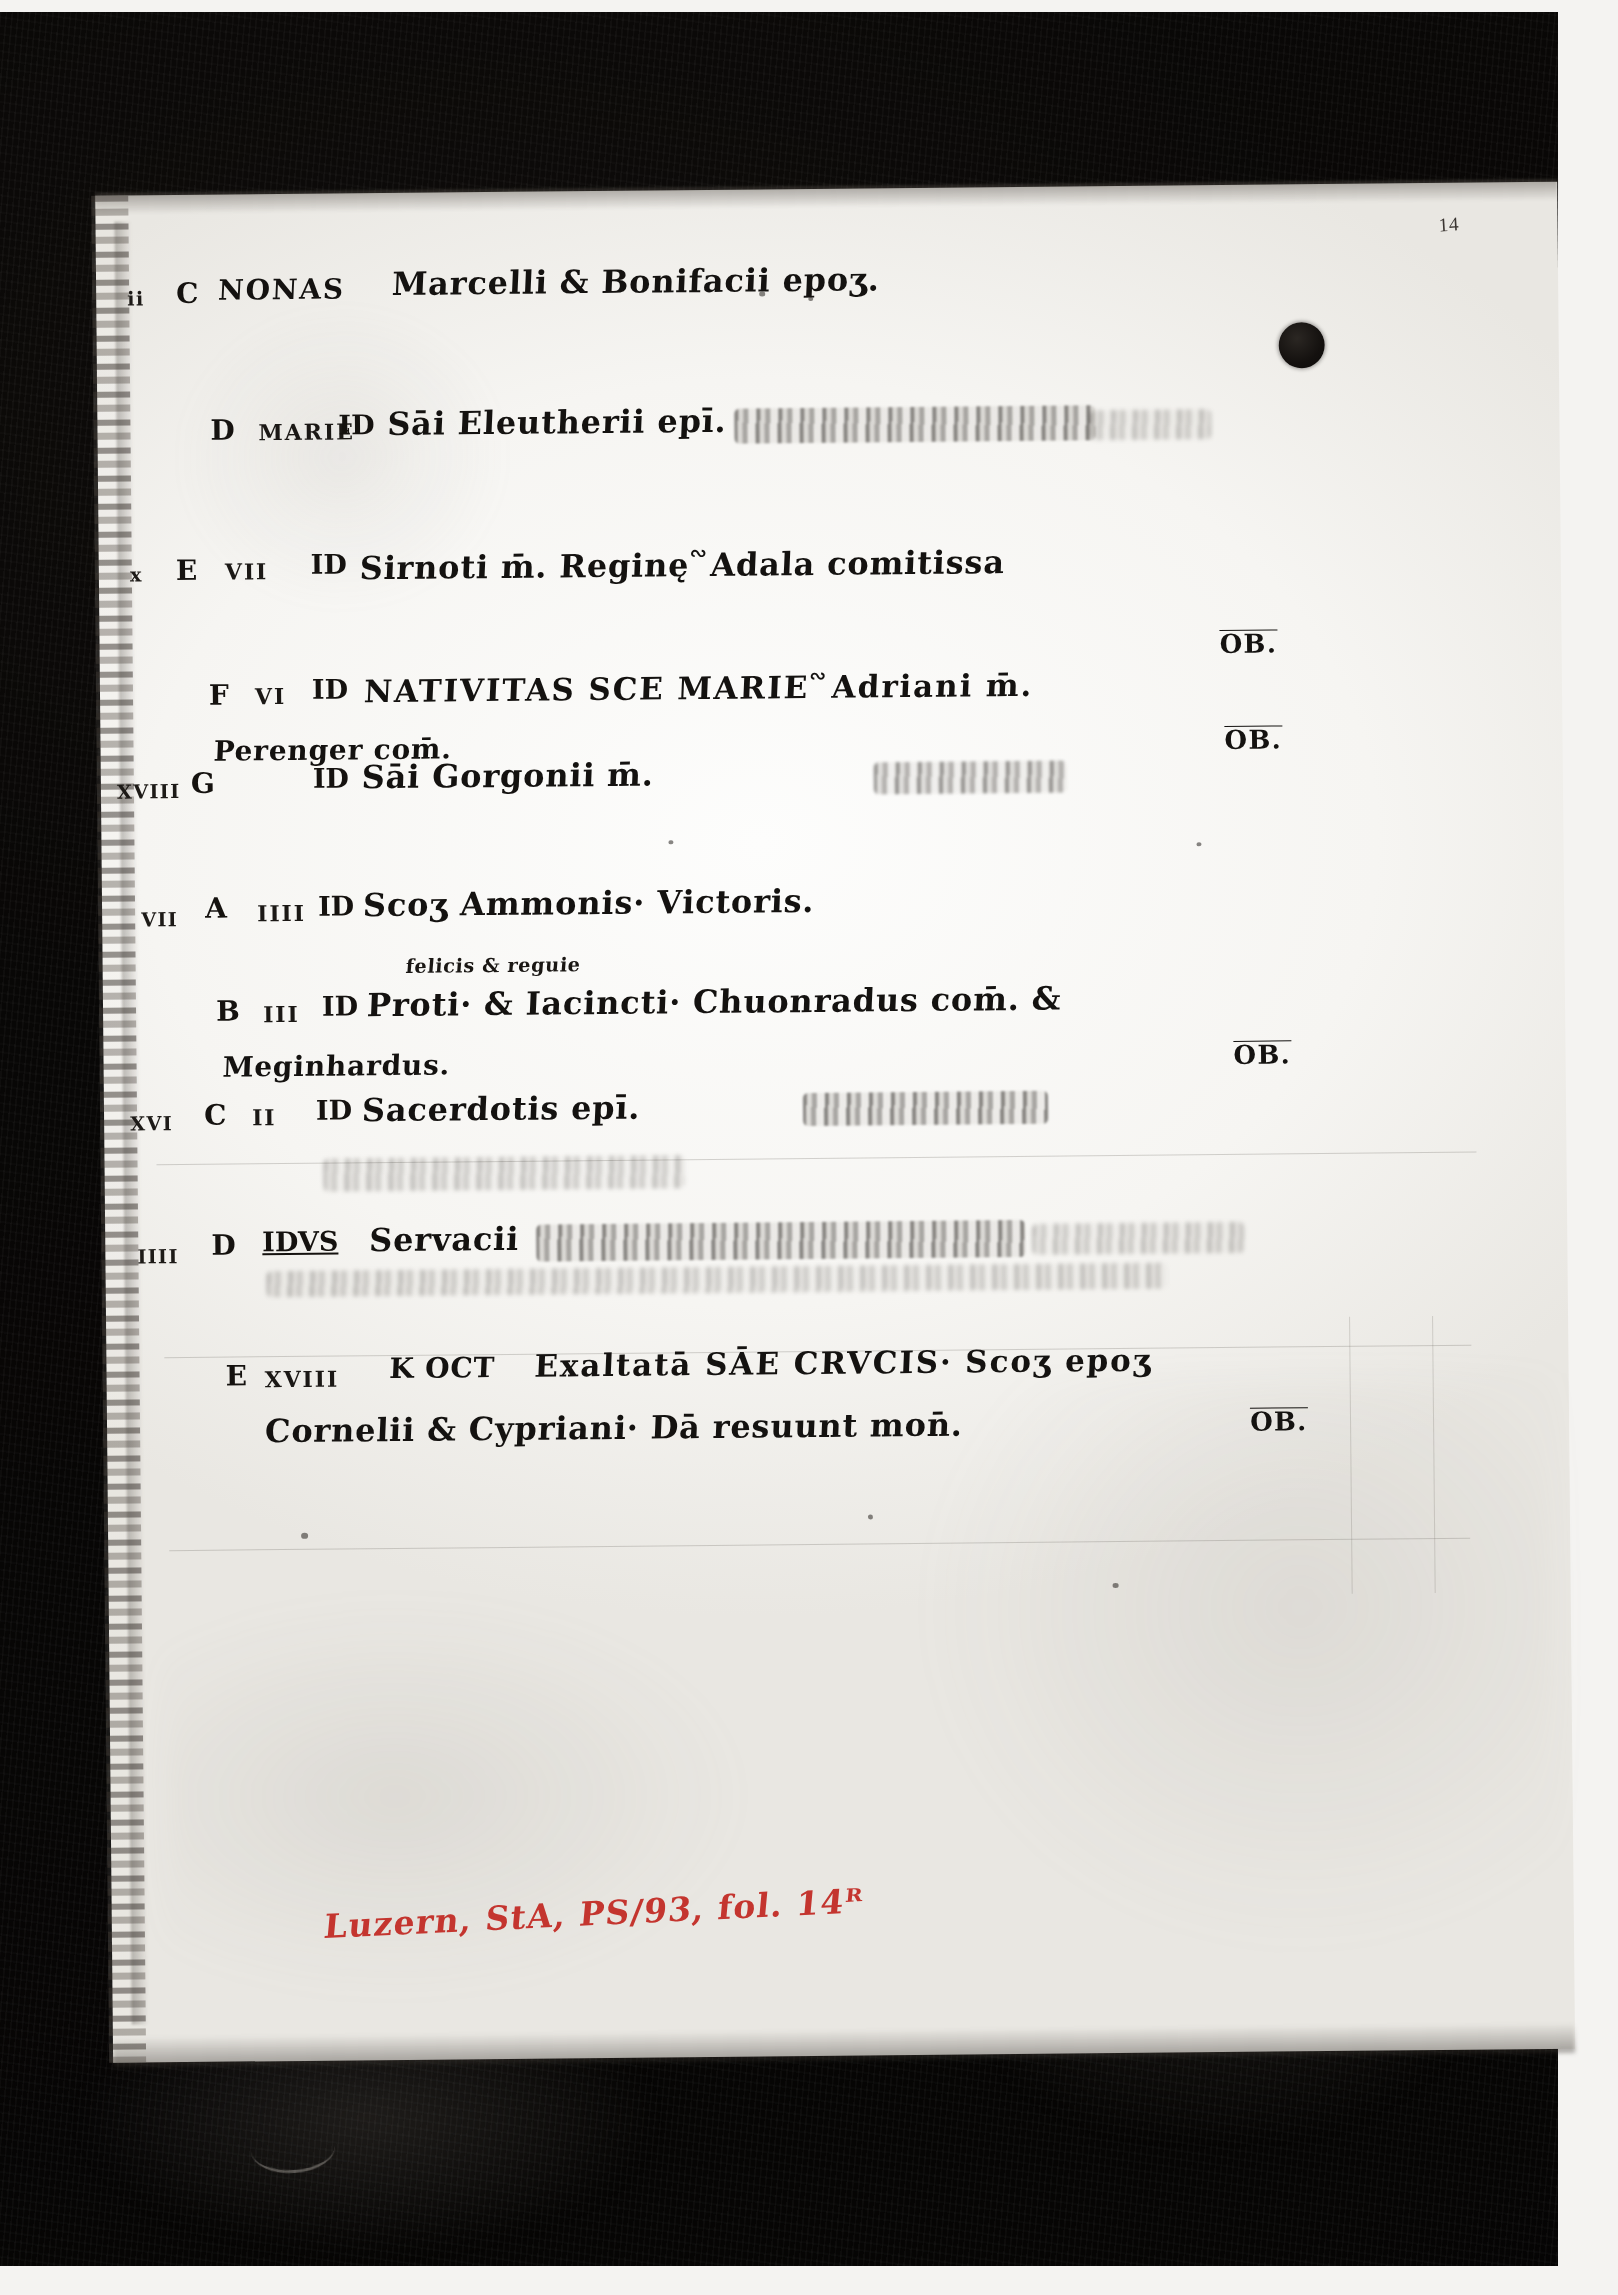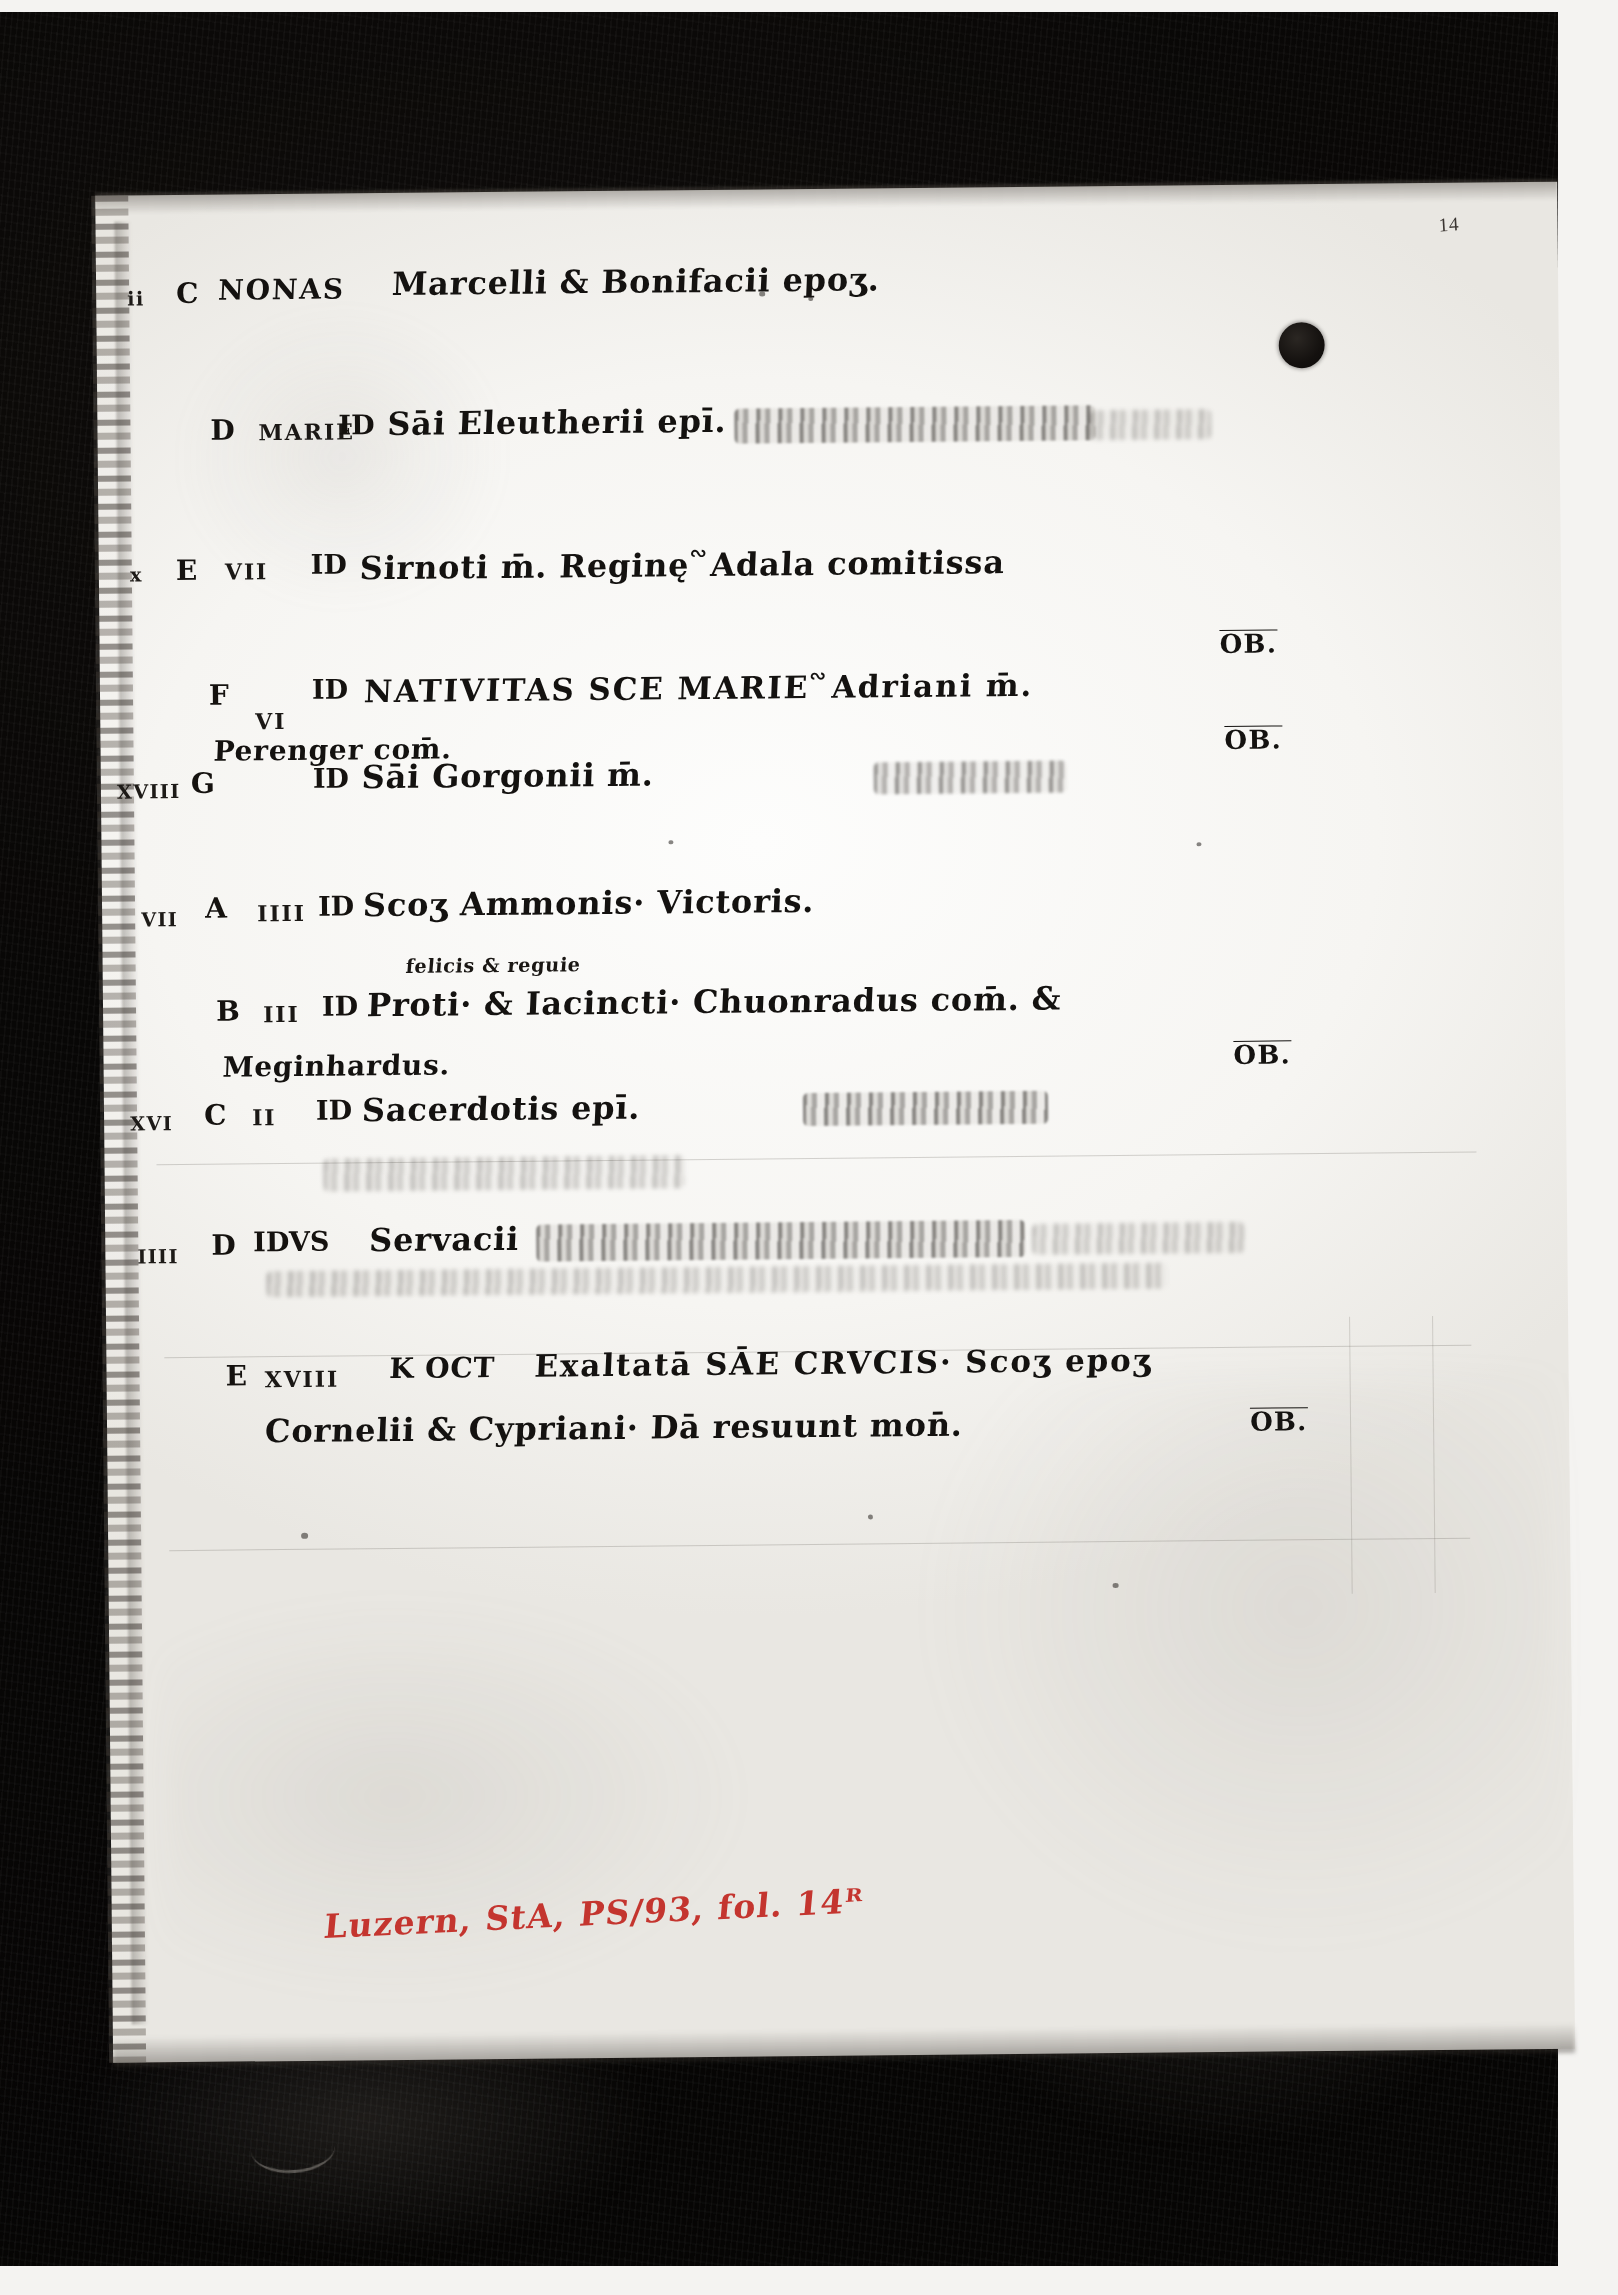"VI" div.roman { margin-top: 25px -> none }
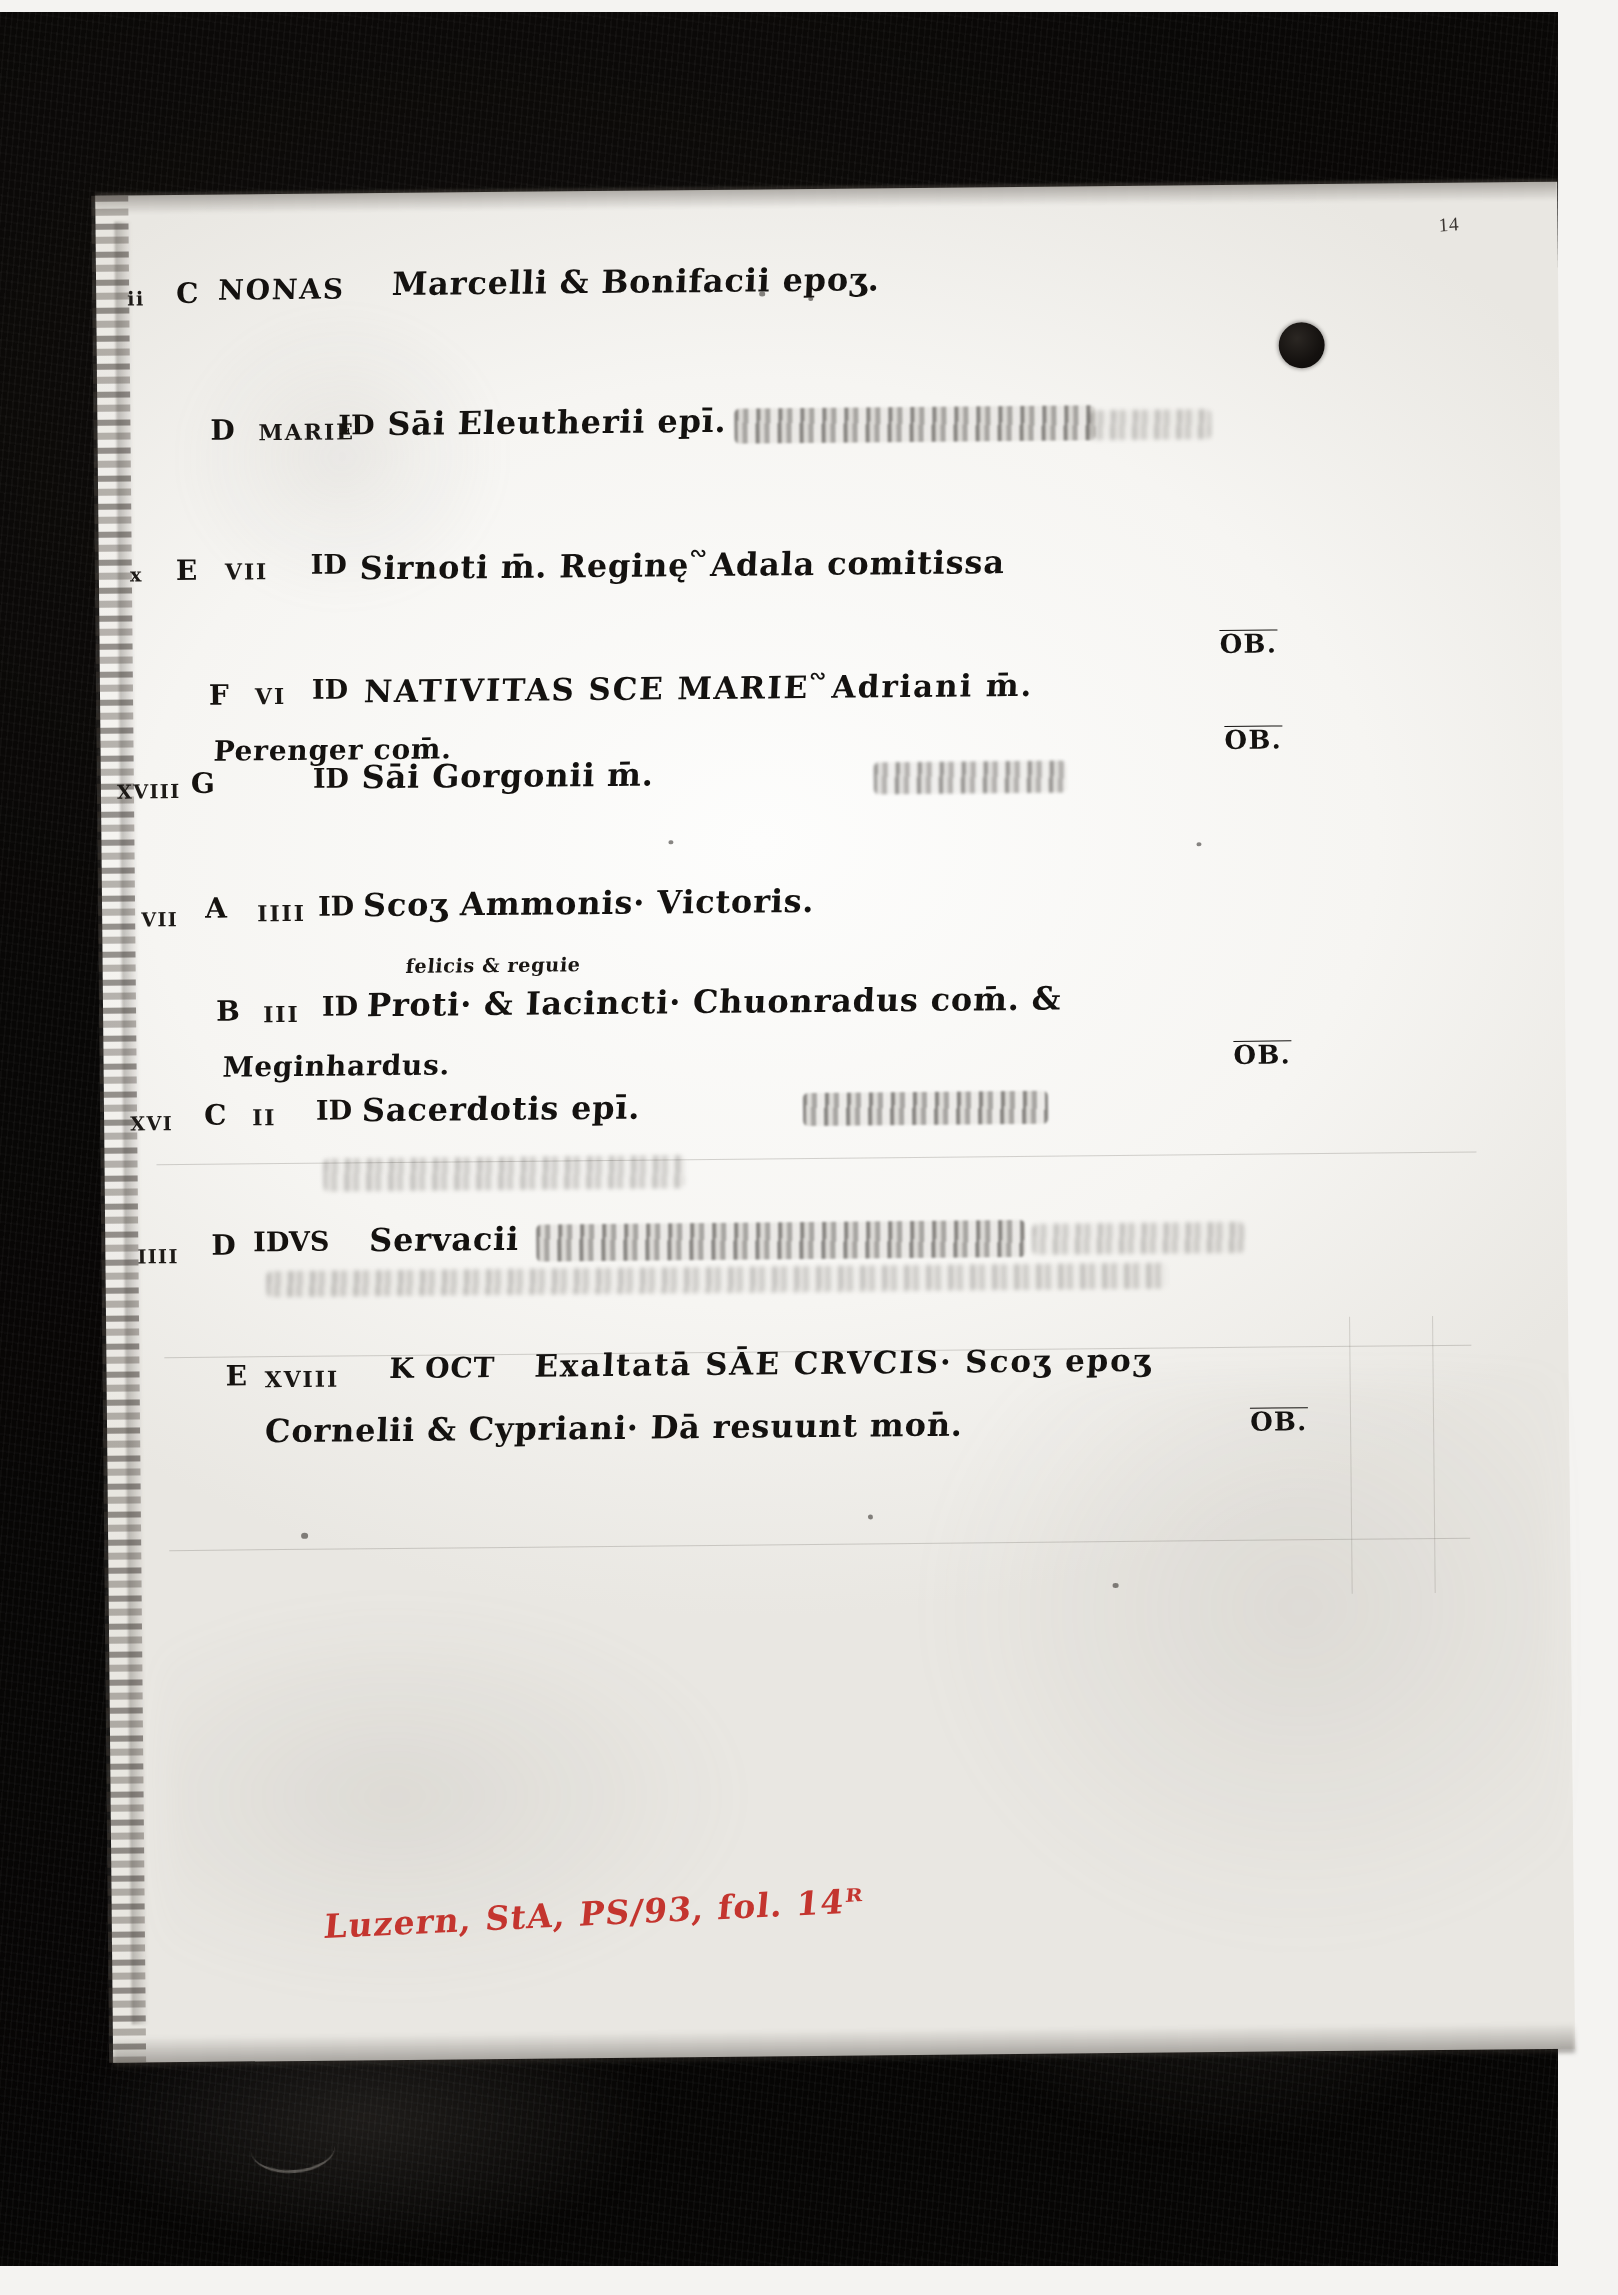"IDVS" div.idus { left: 148px -> 157px; text-decoration: none -> underline }
